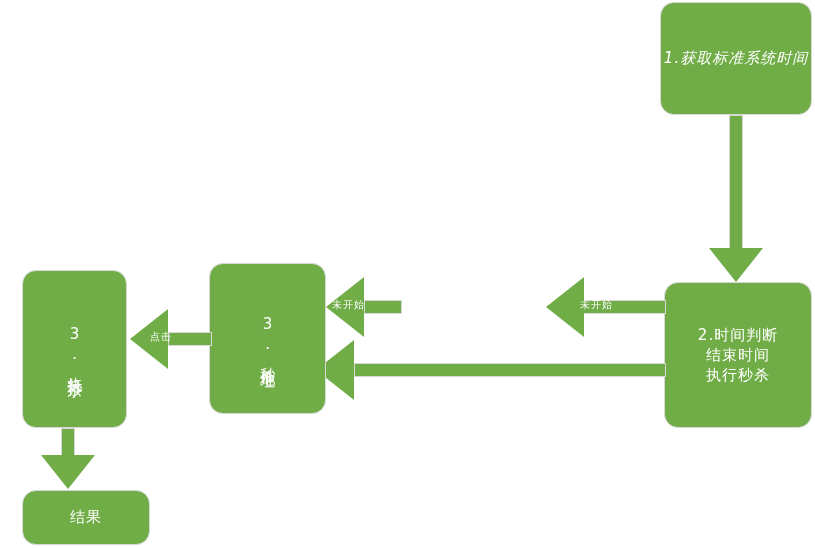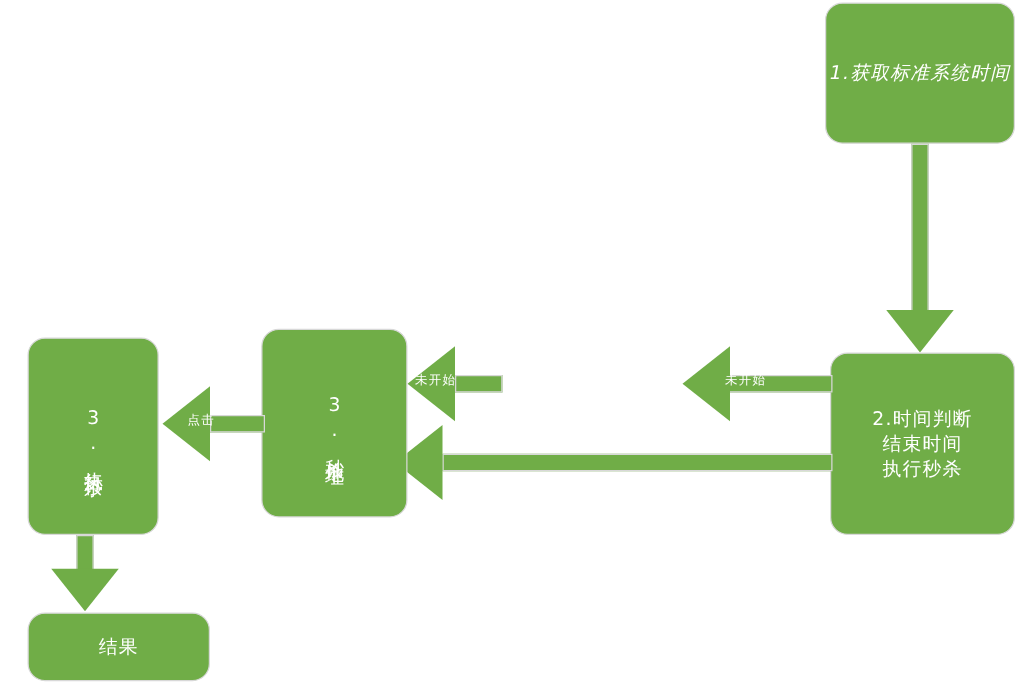"结果" div.box { width: 146px -> 128px }
